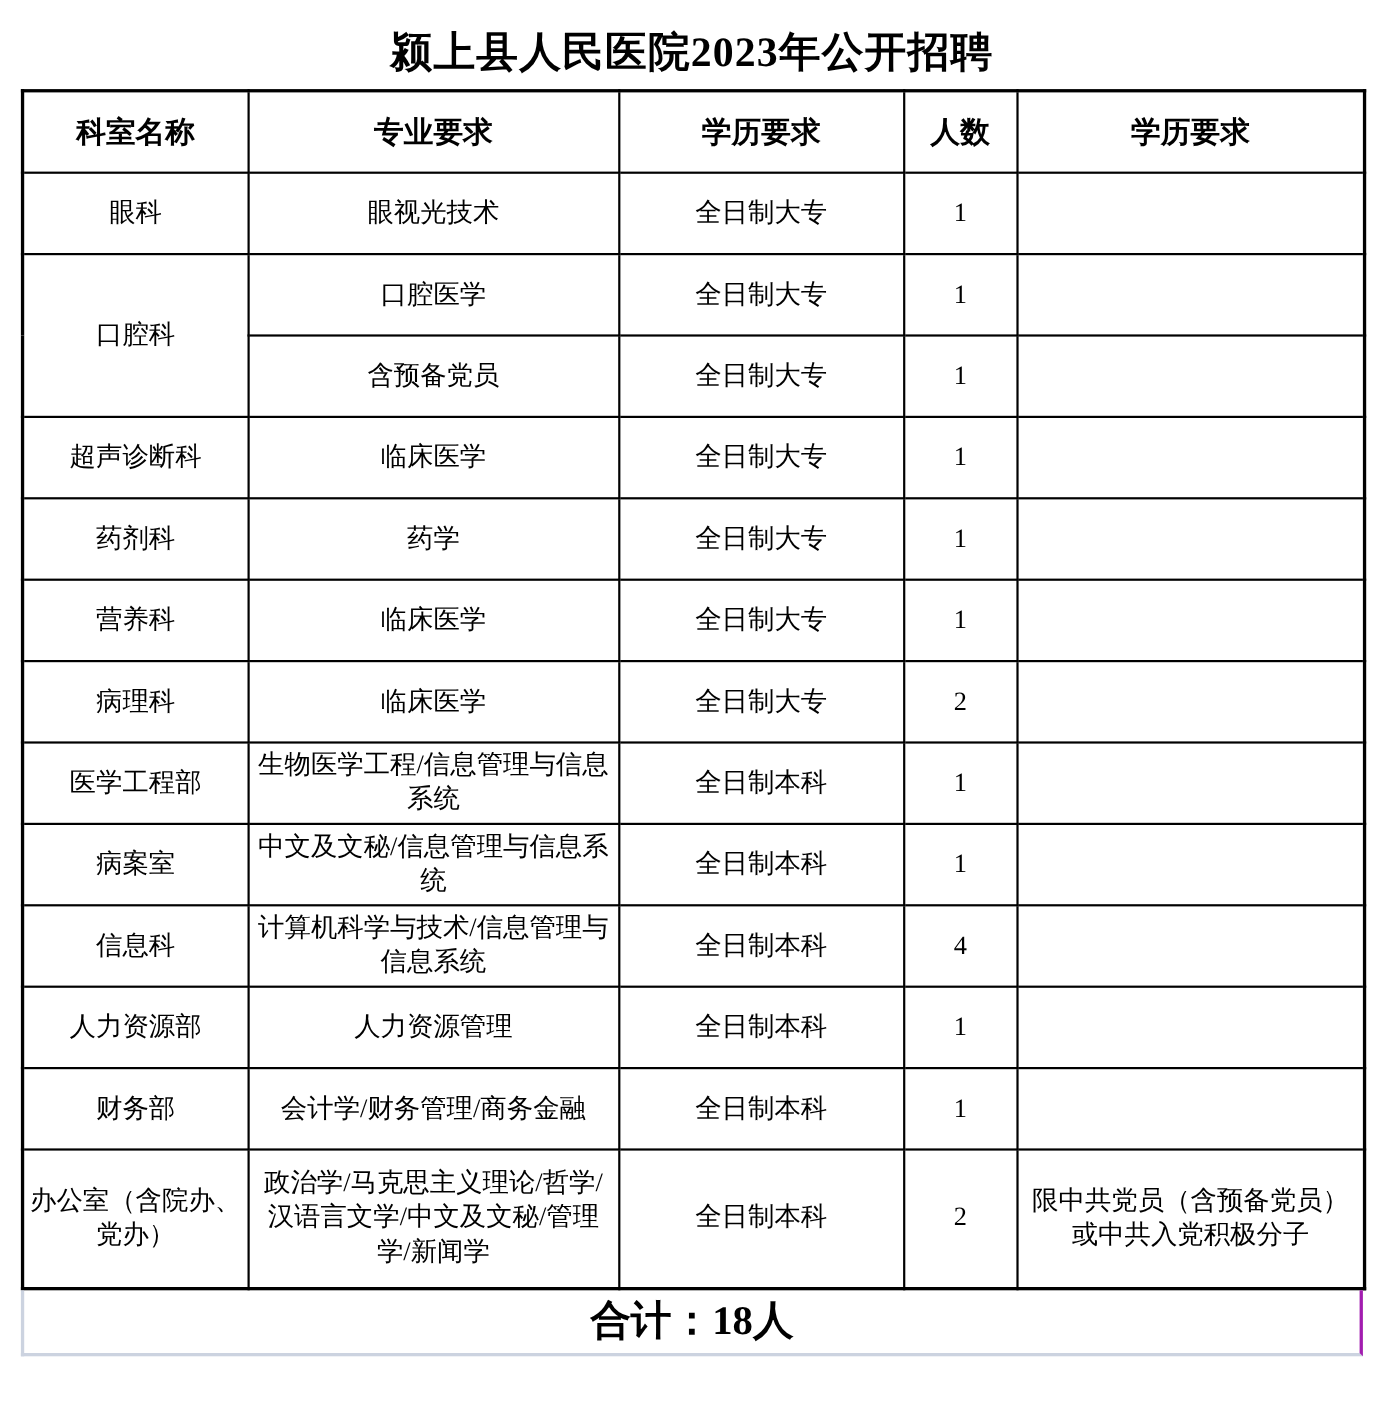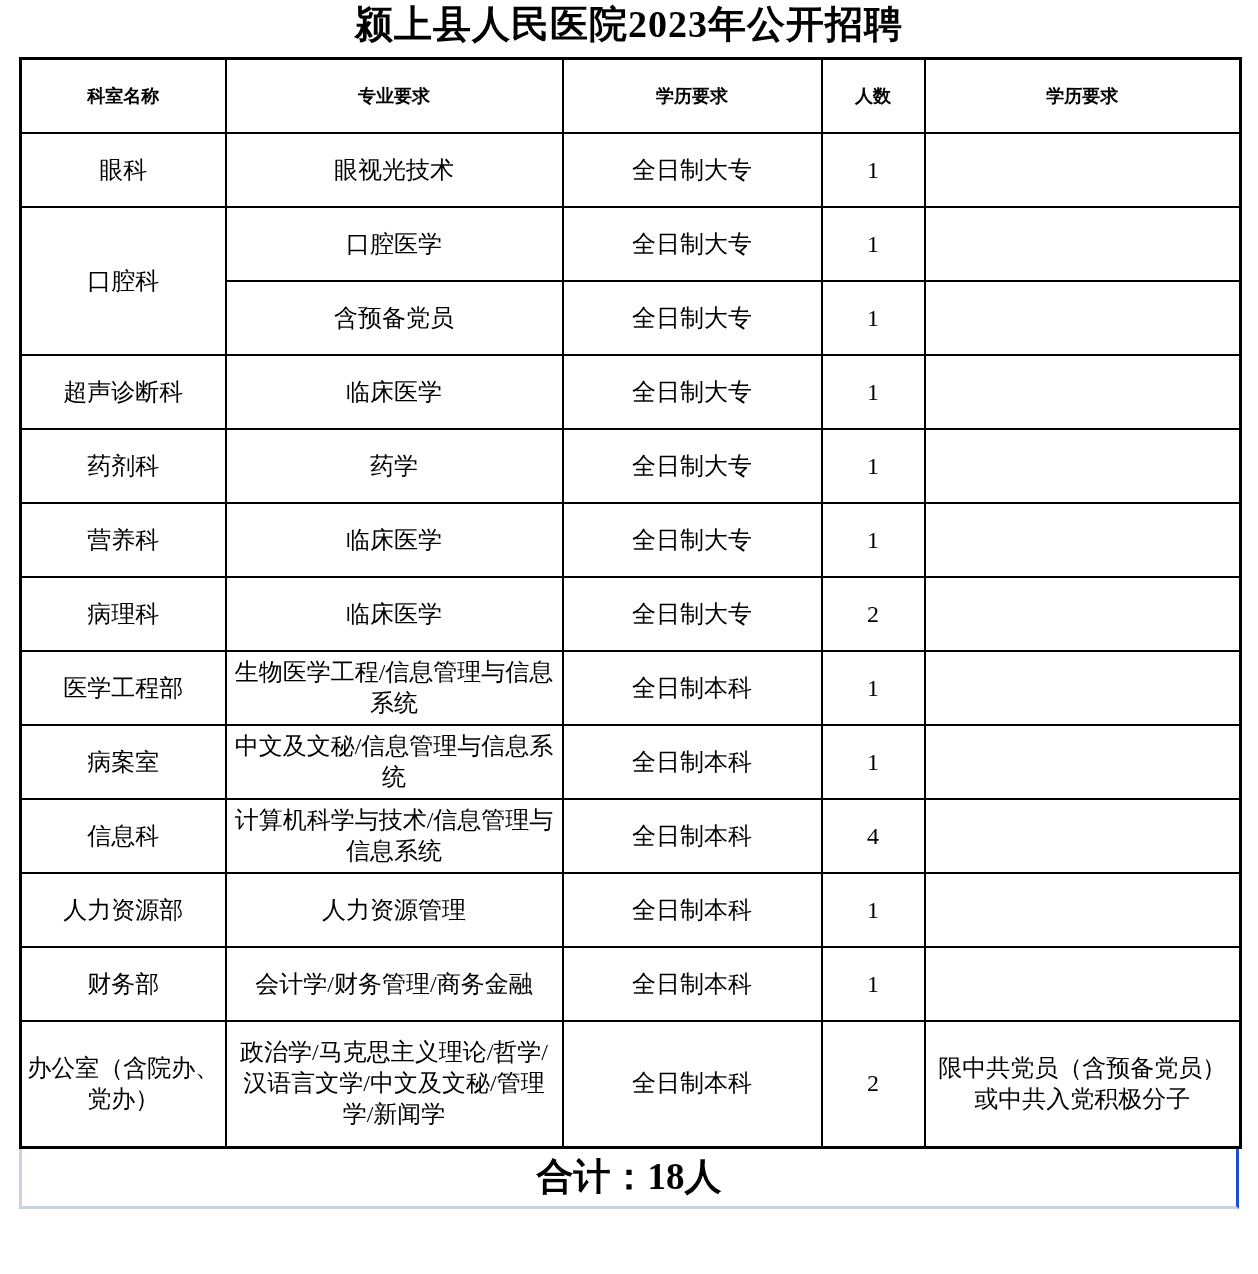"颍上县人民医院2023年公开招聘" .title-block { padding-top: 0 -> 24px }
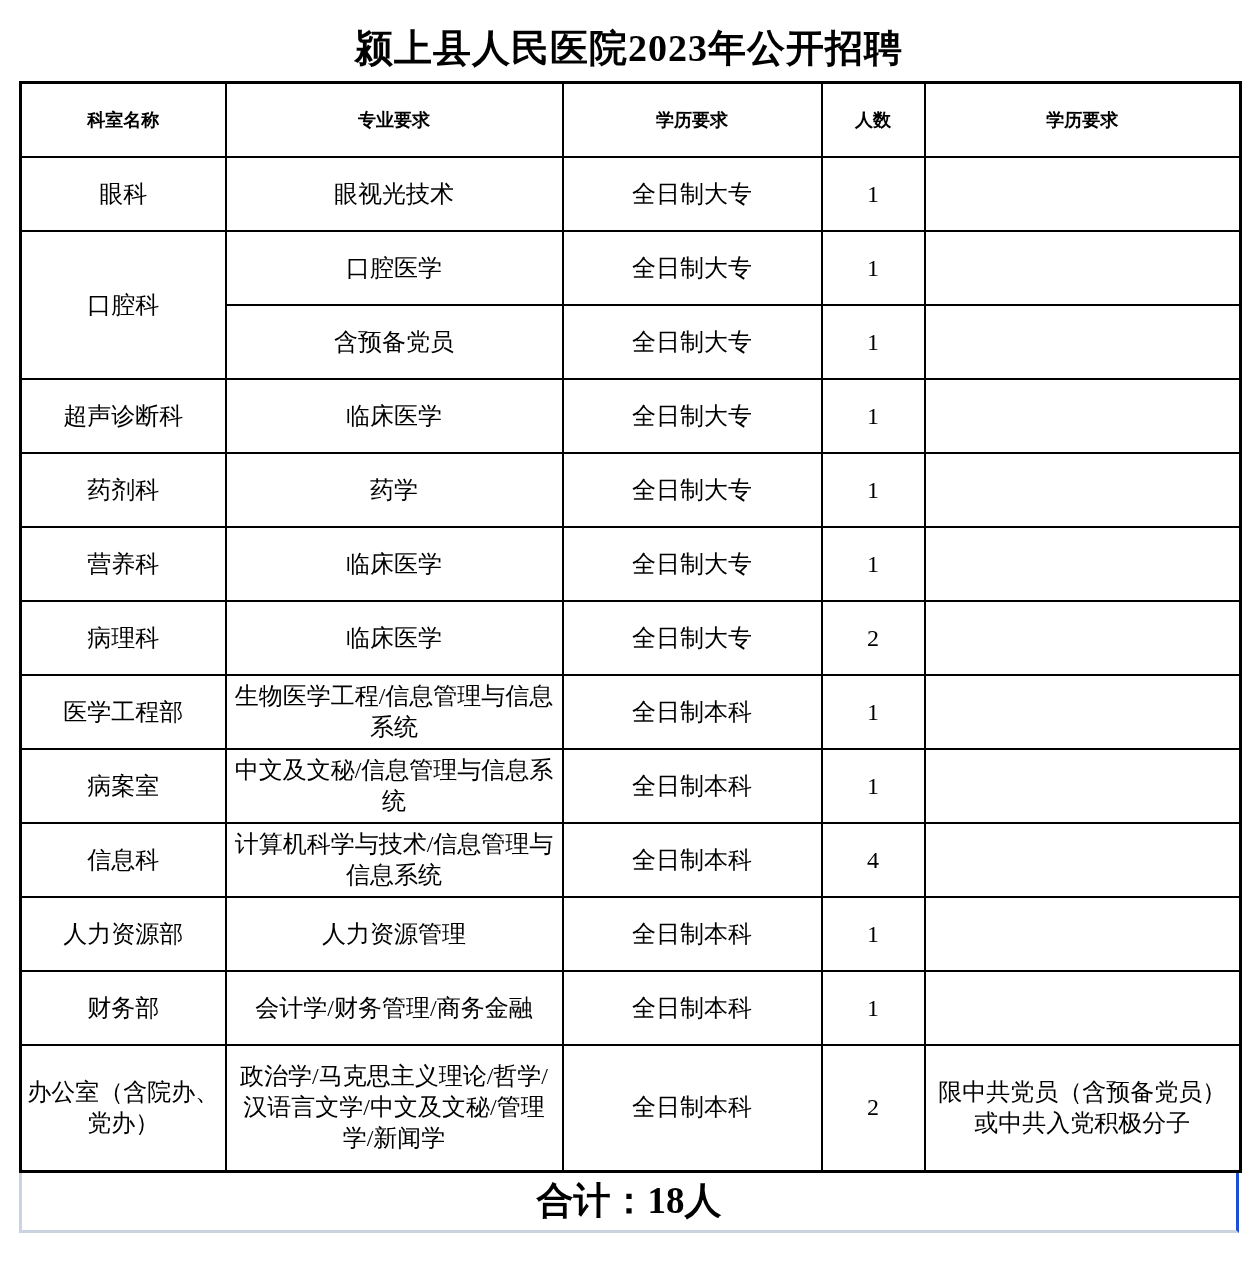"科室名称" table.positions th { font-size: 18px -> 27px }
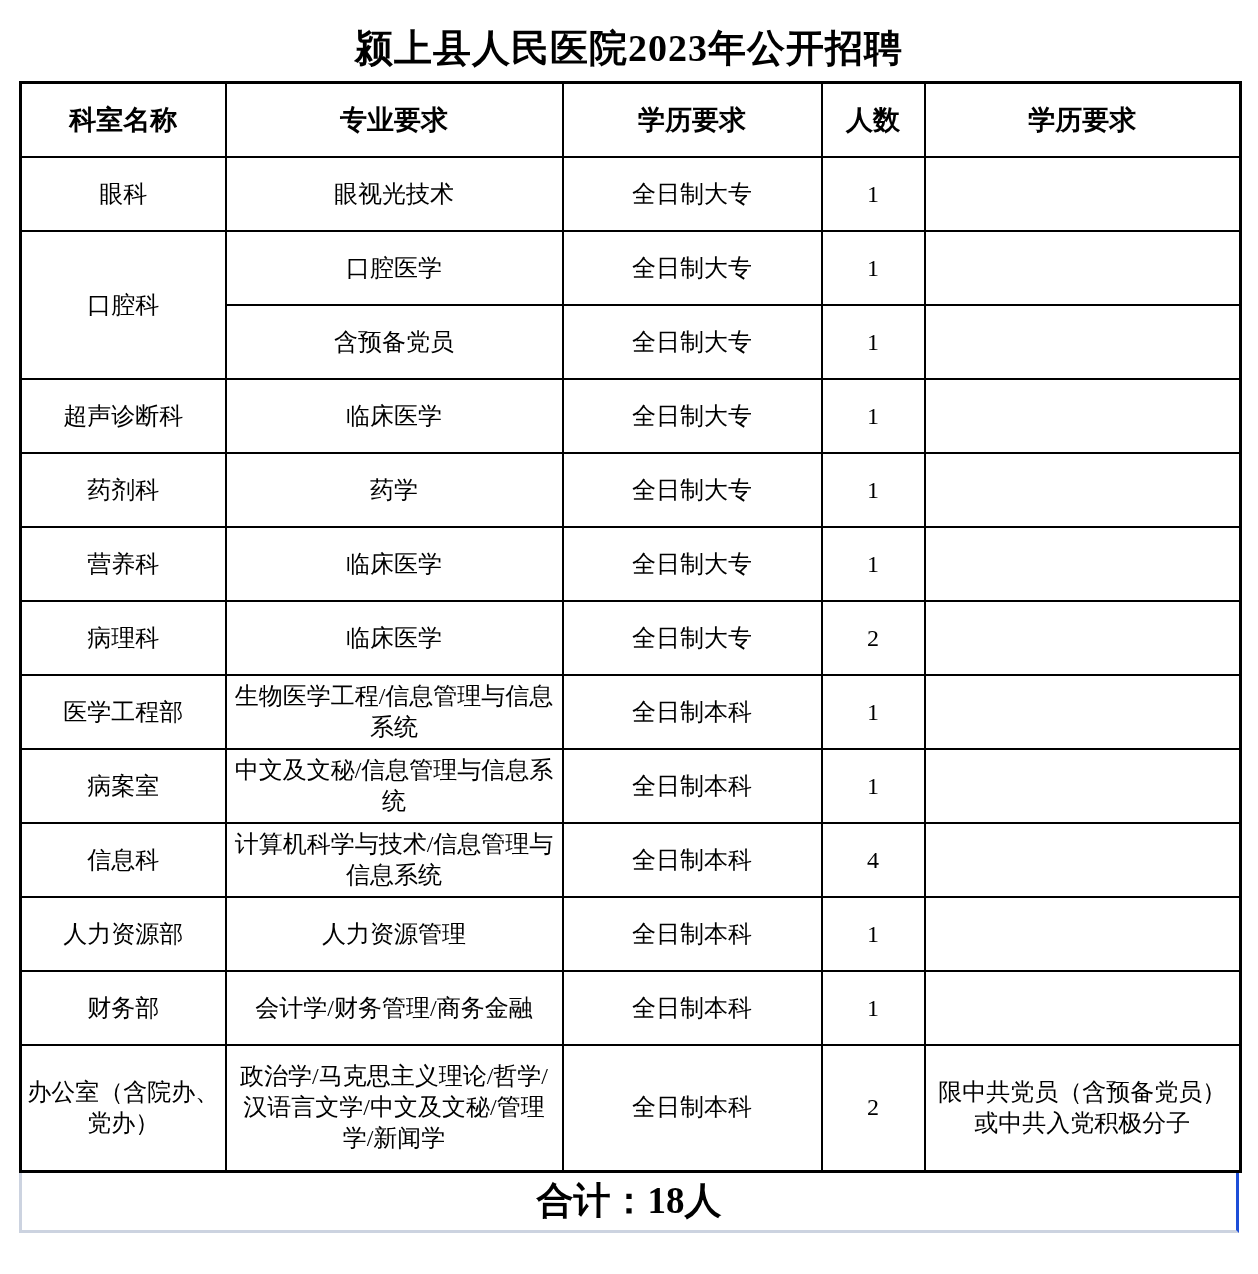"合计：18人" .footer-row { border-right: 3px solid #1d4ed8 -> 3px solid #a21caf }
